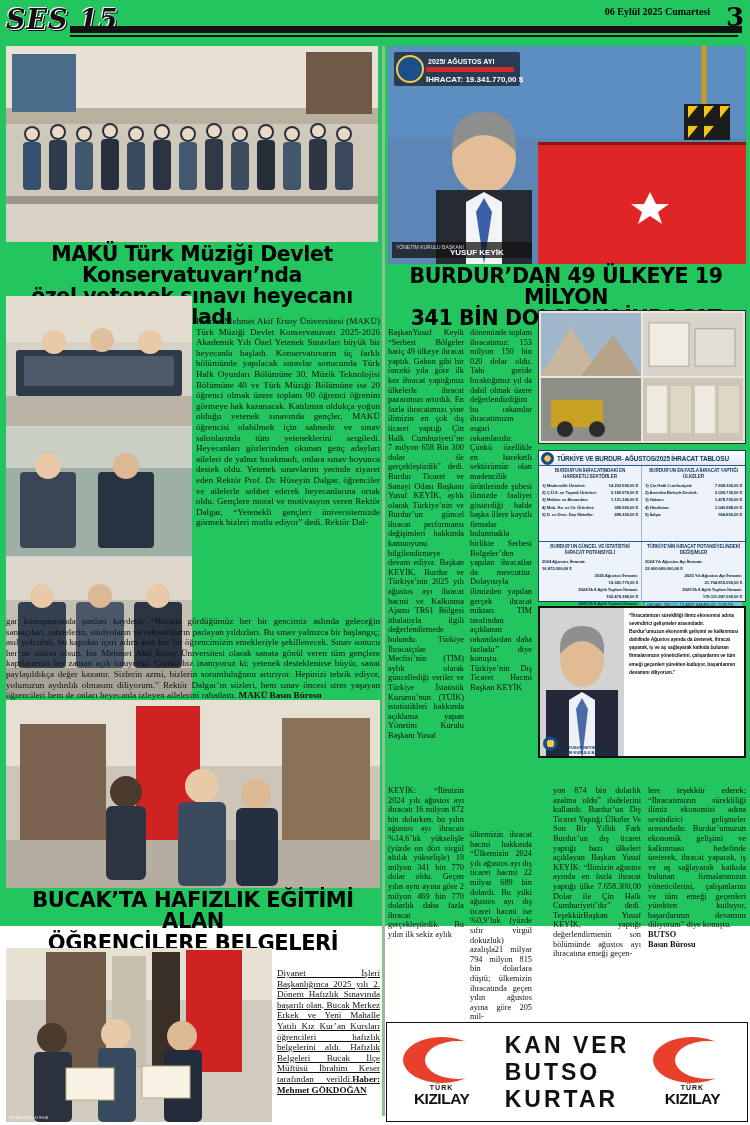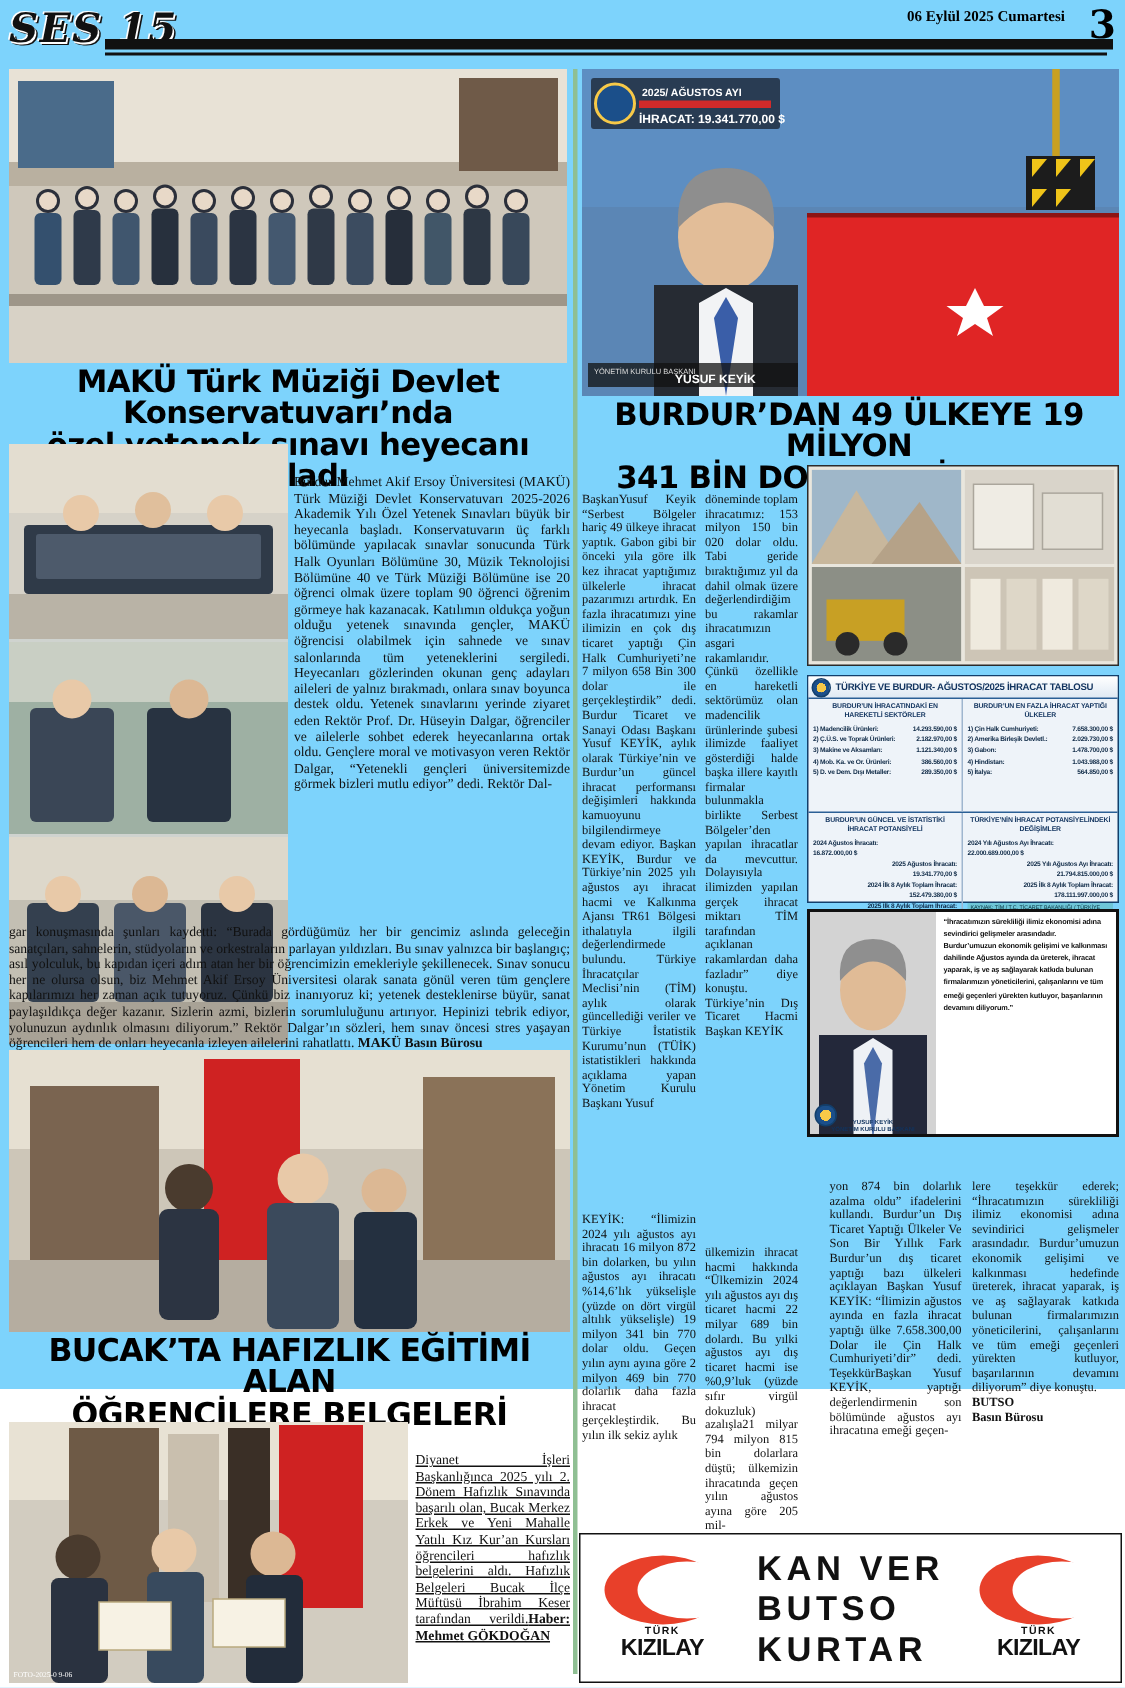"SES 15" .page { background: #7dd3fc -> #22c55e }
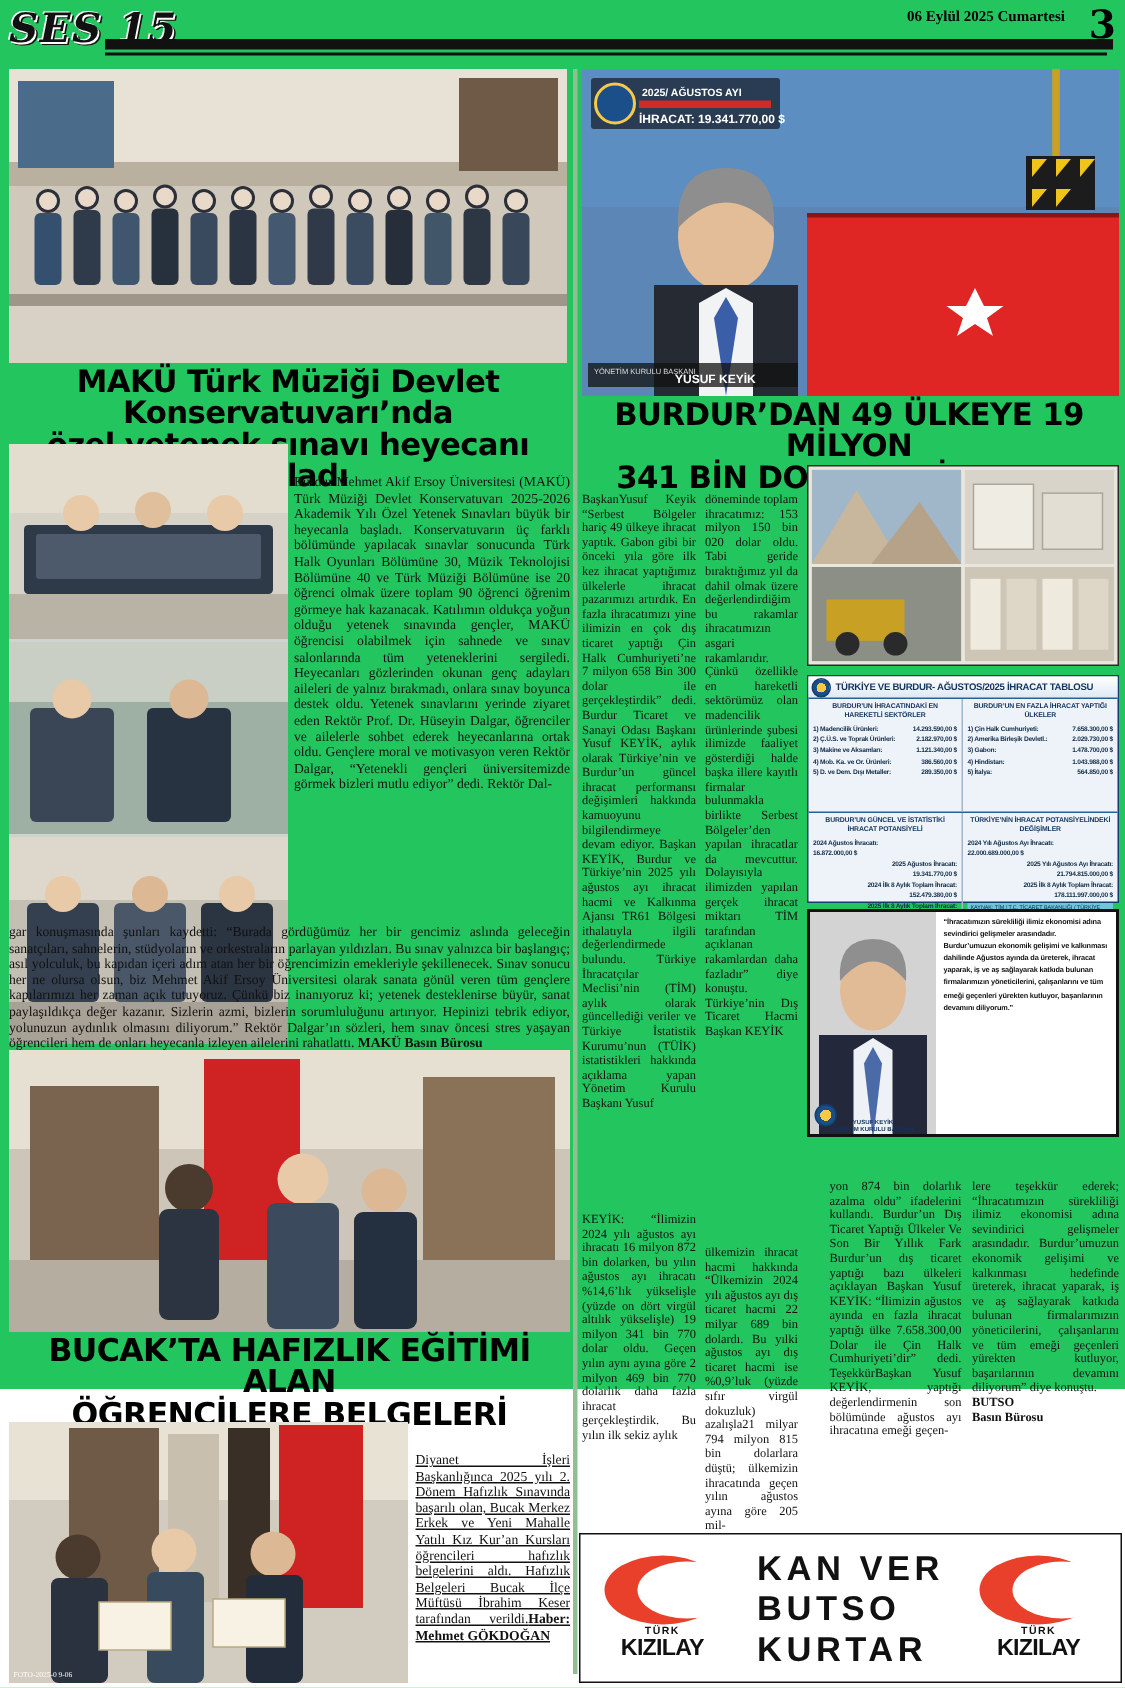"KEYİK: “İlimizin 2024 yılı ağustos" #bur-c1b { top: 792px -> 770px }
